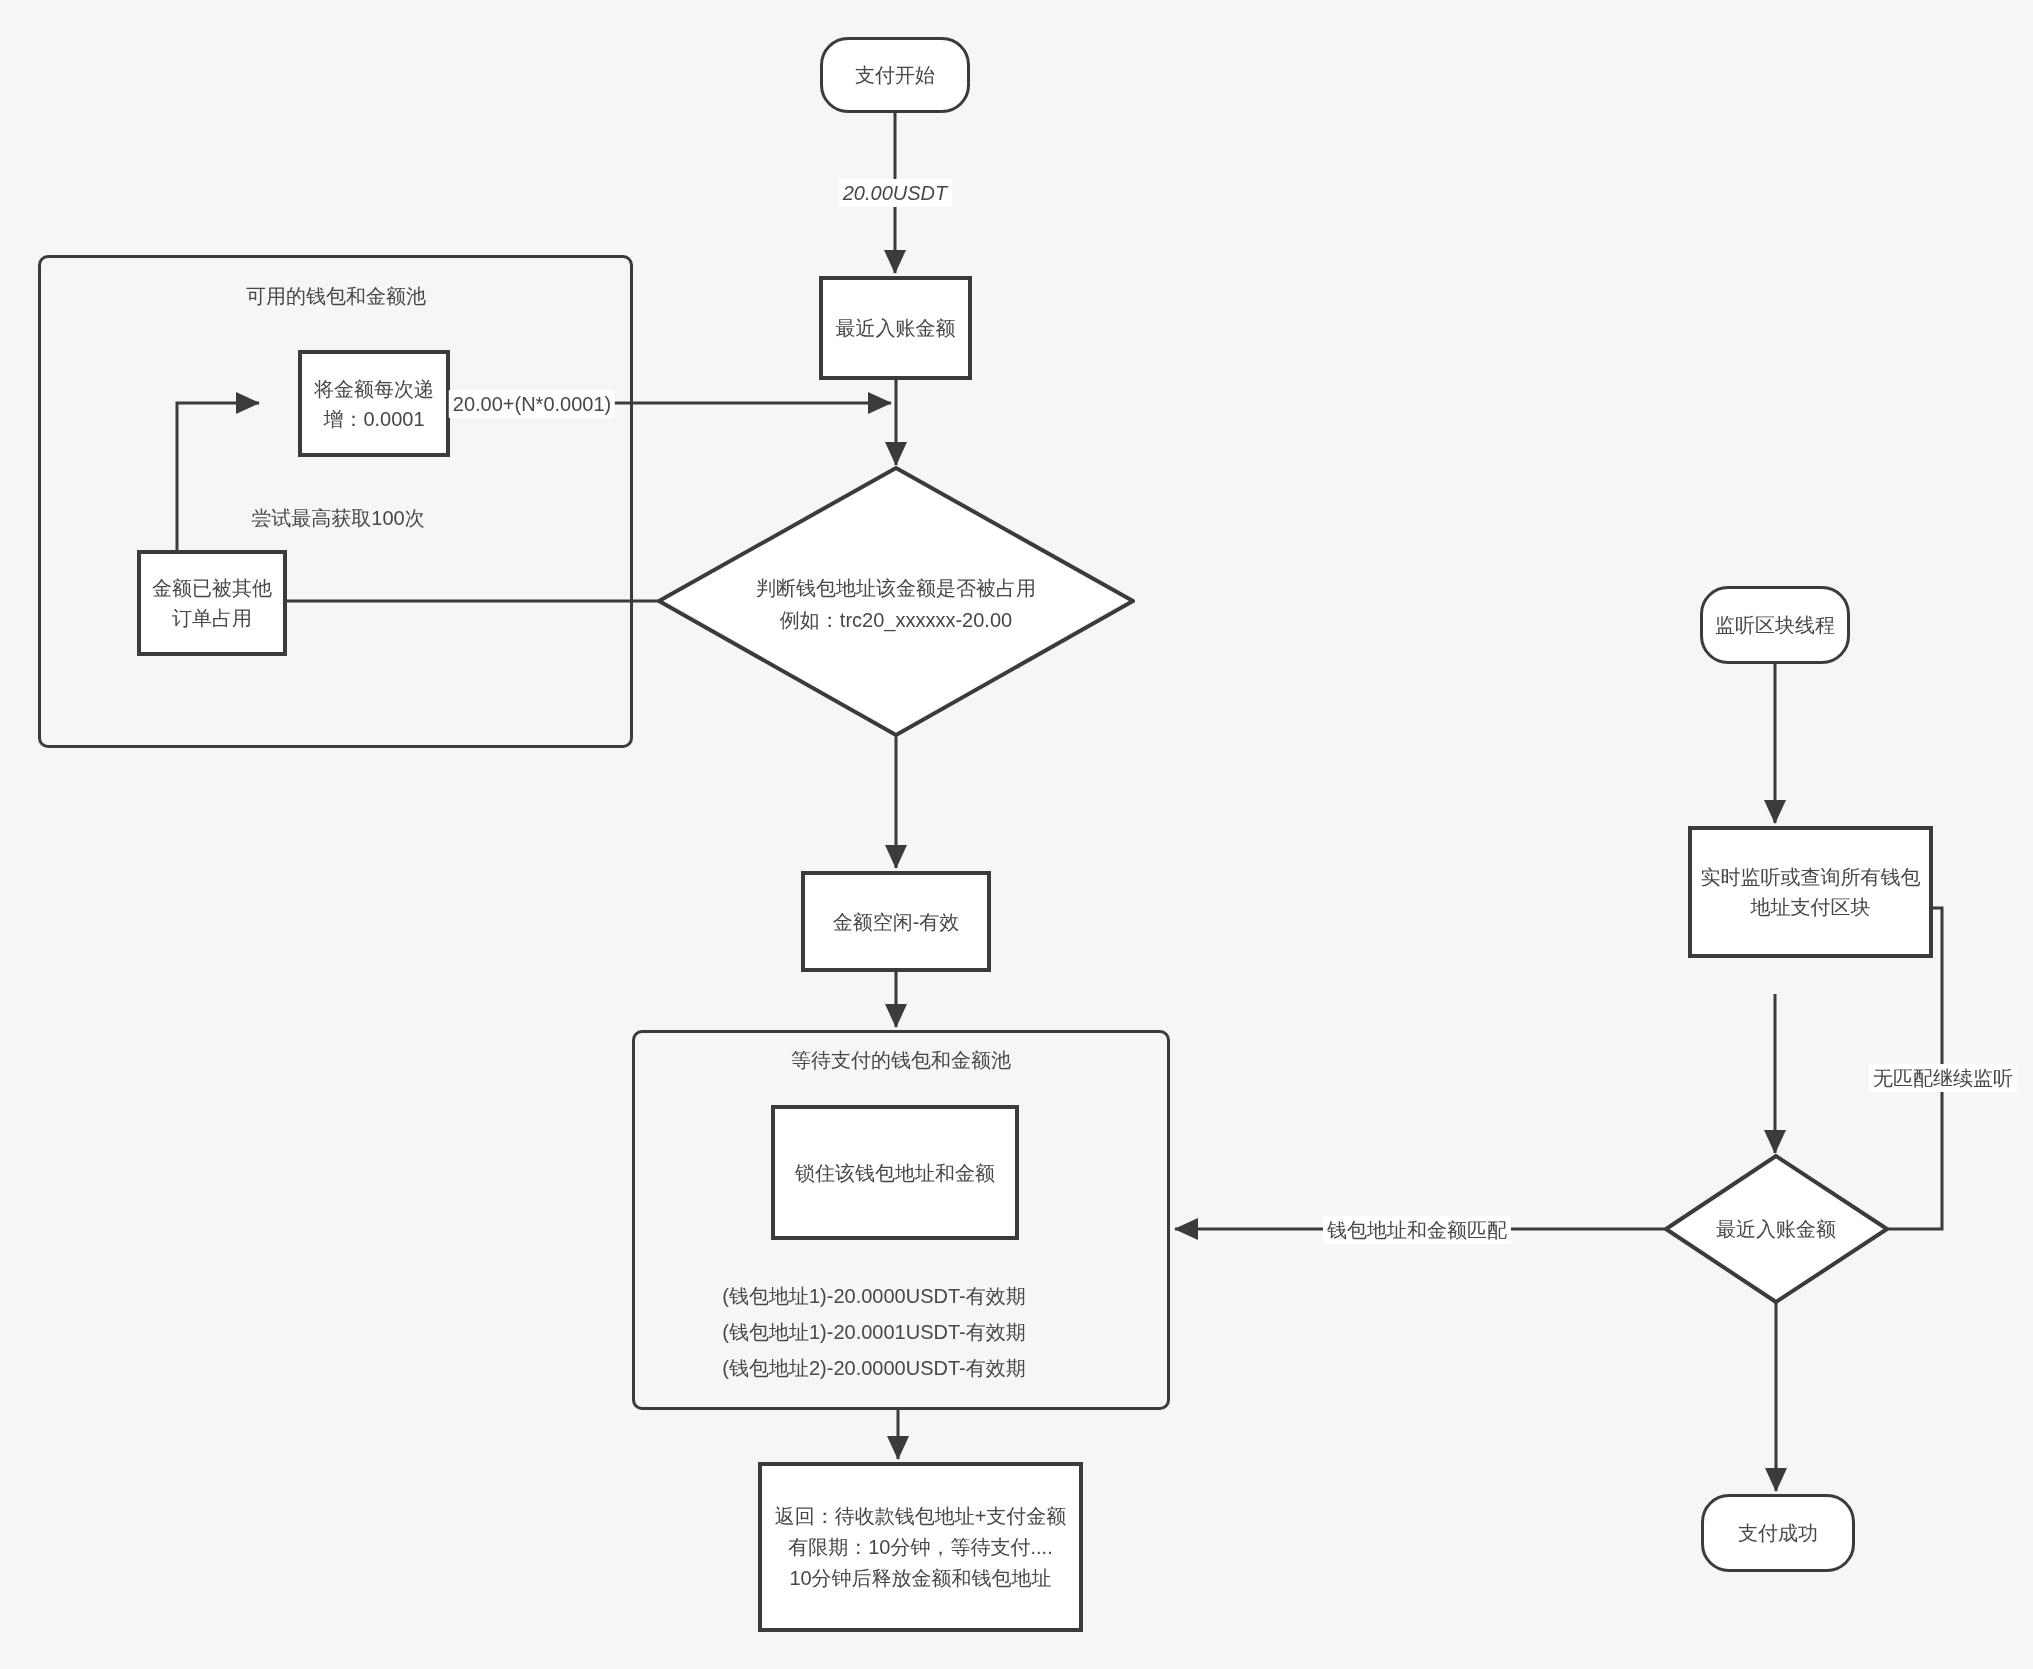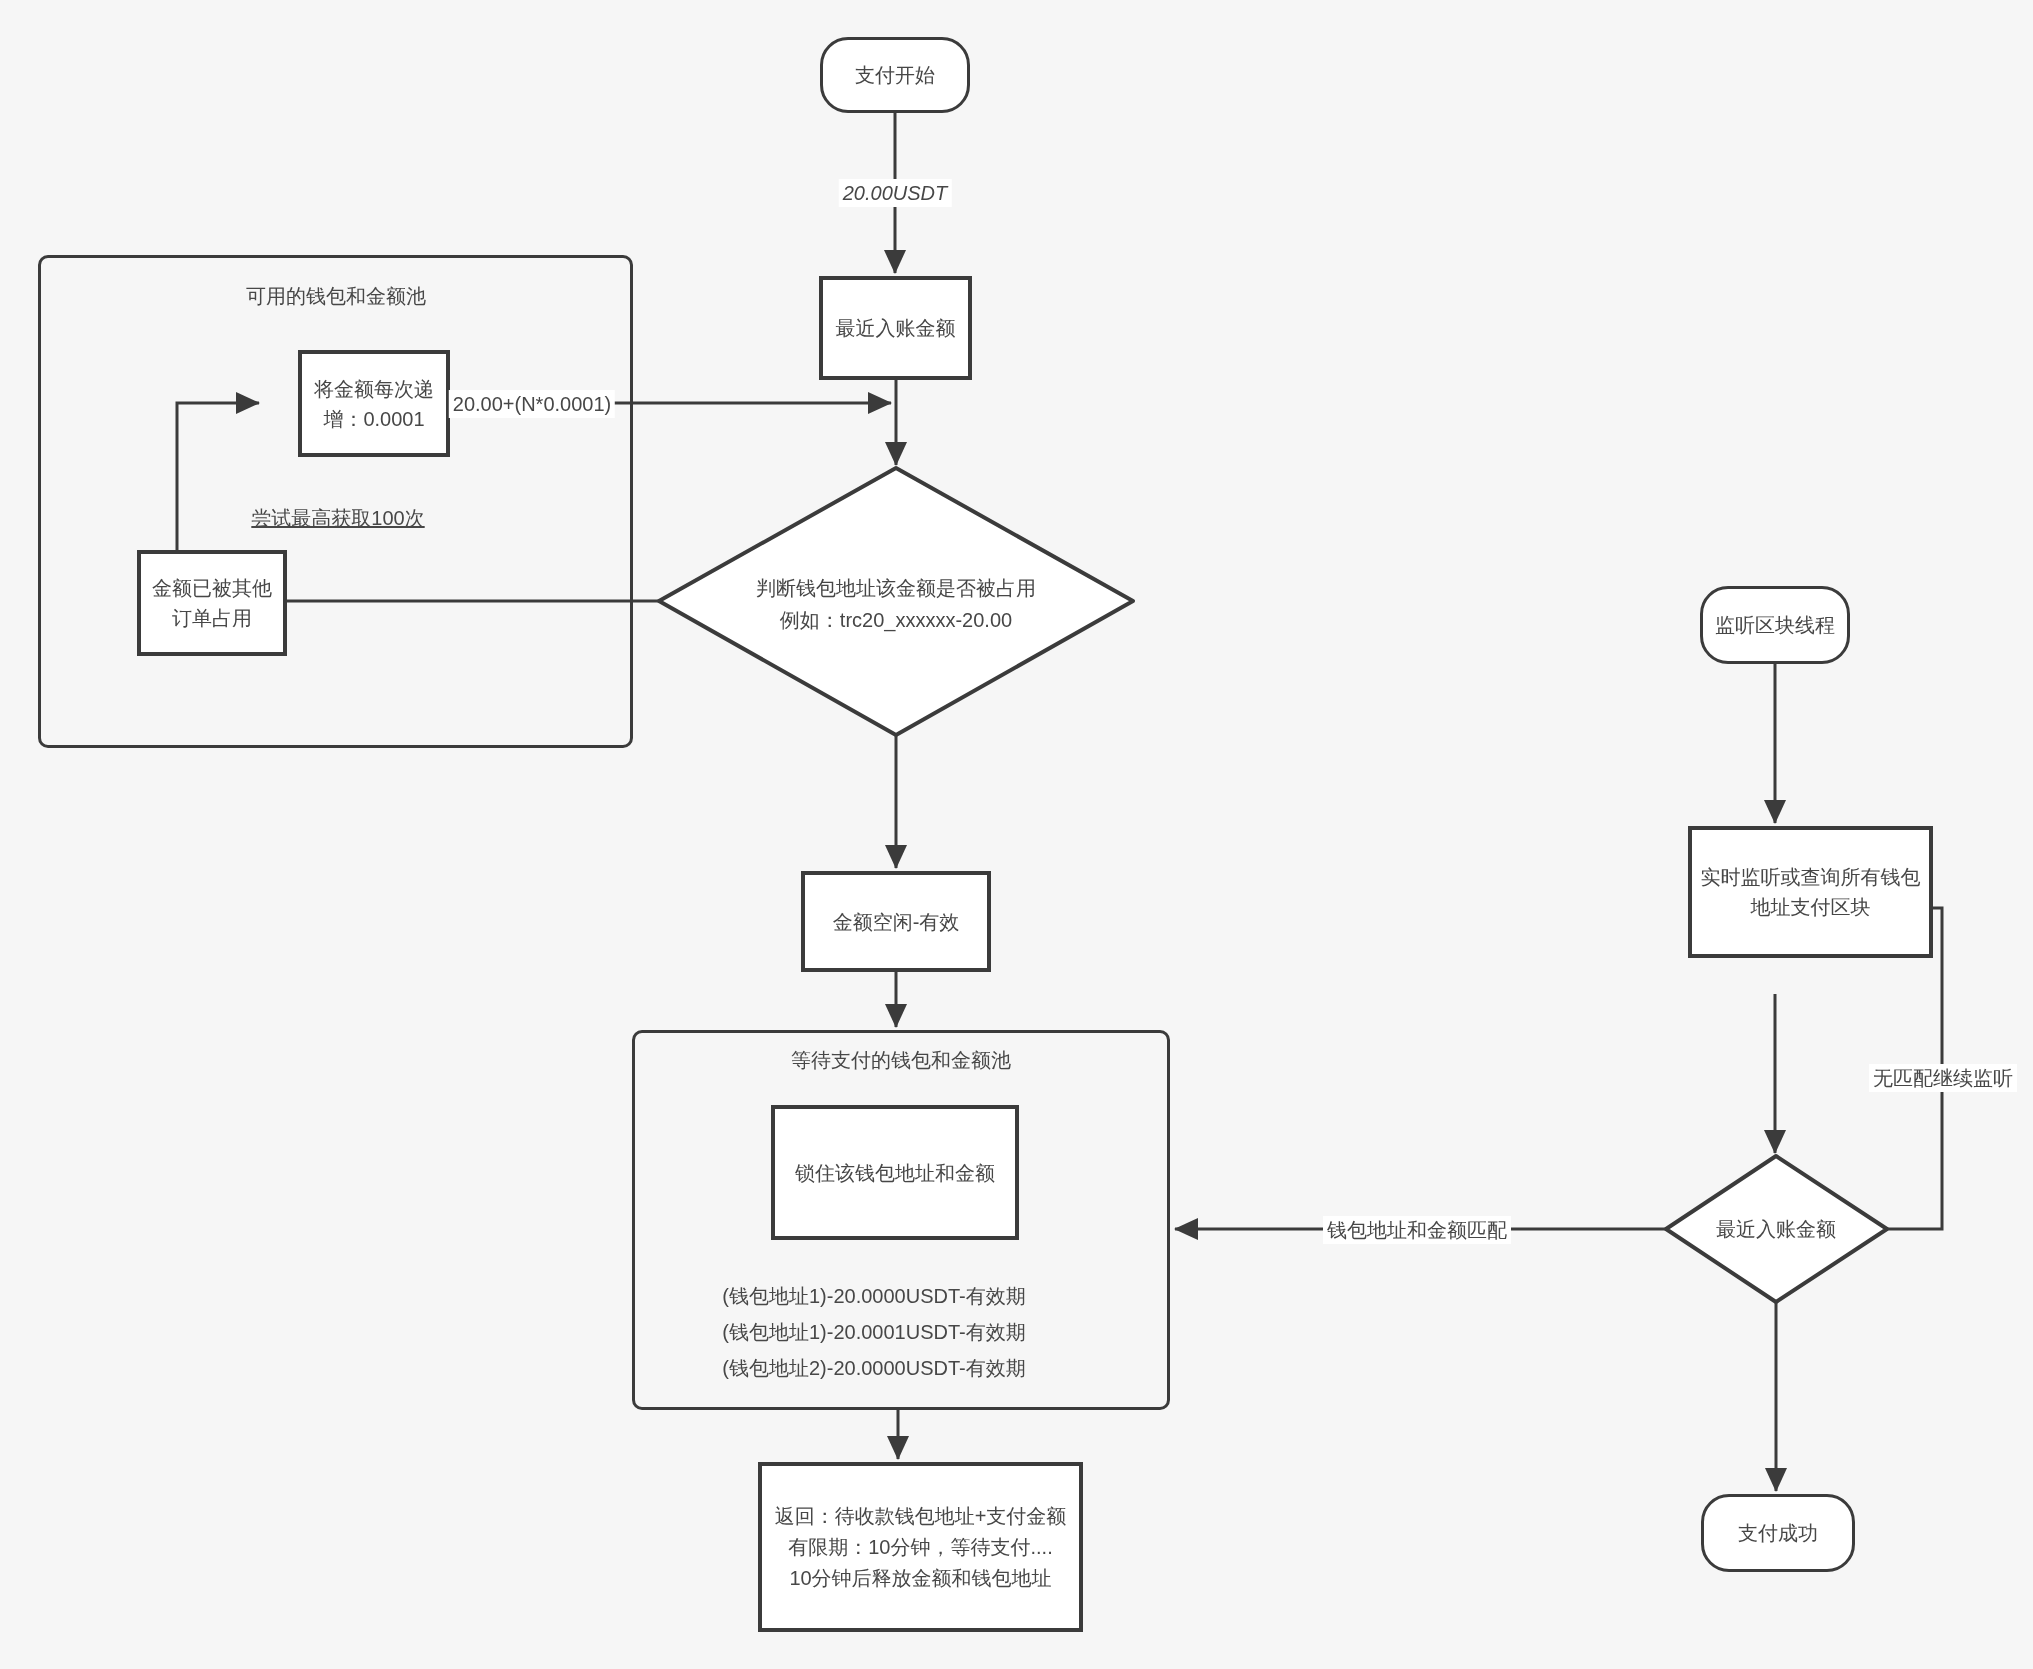"尝试最高获取100次" div.free-text { text-decoration: underline -> none }
